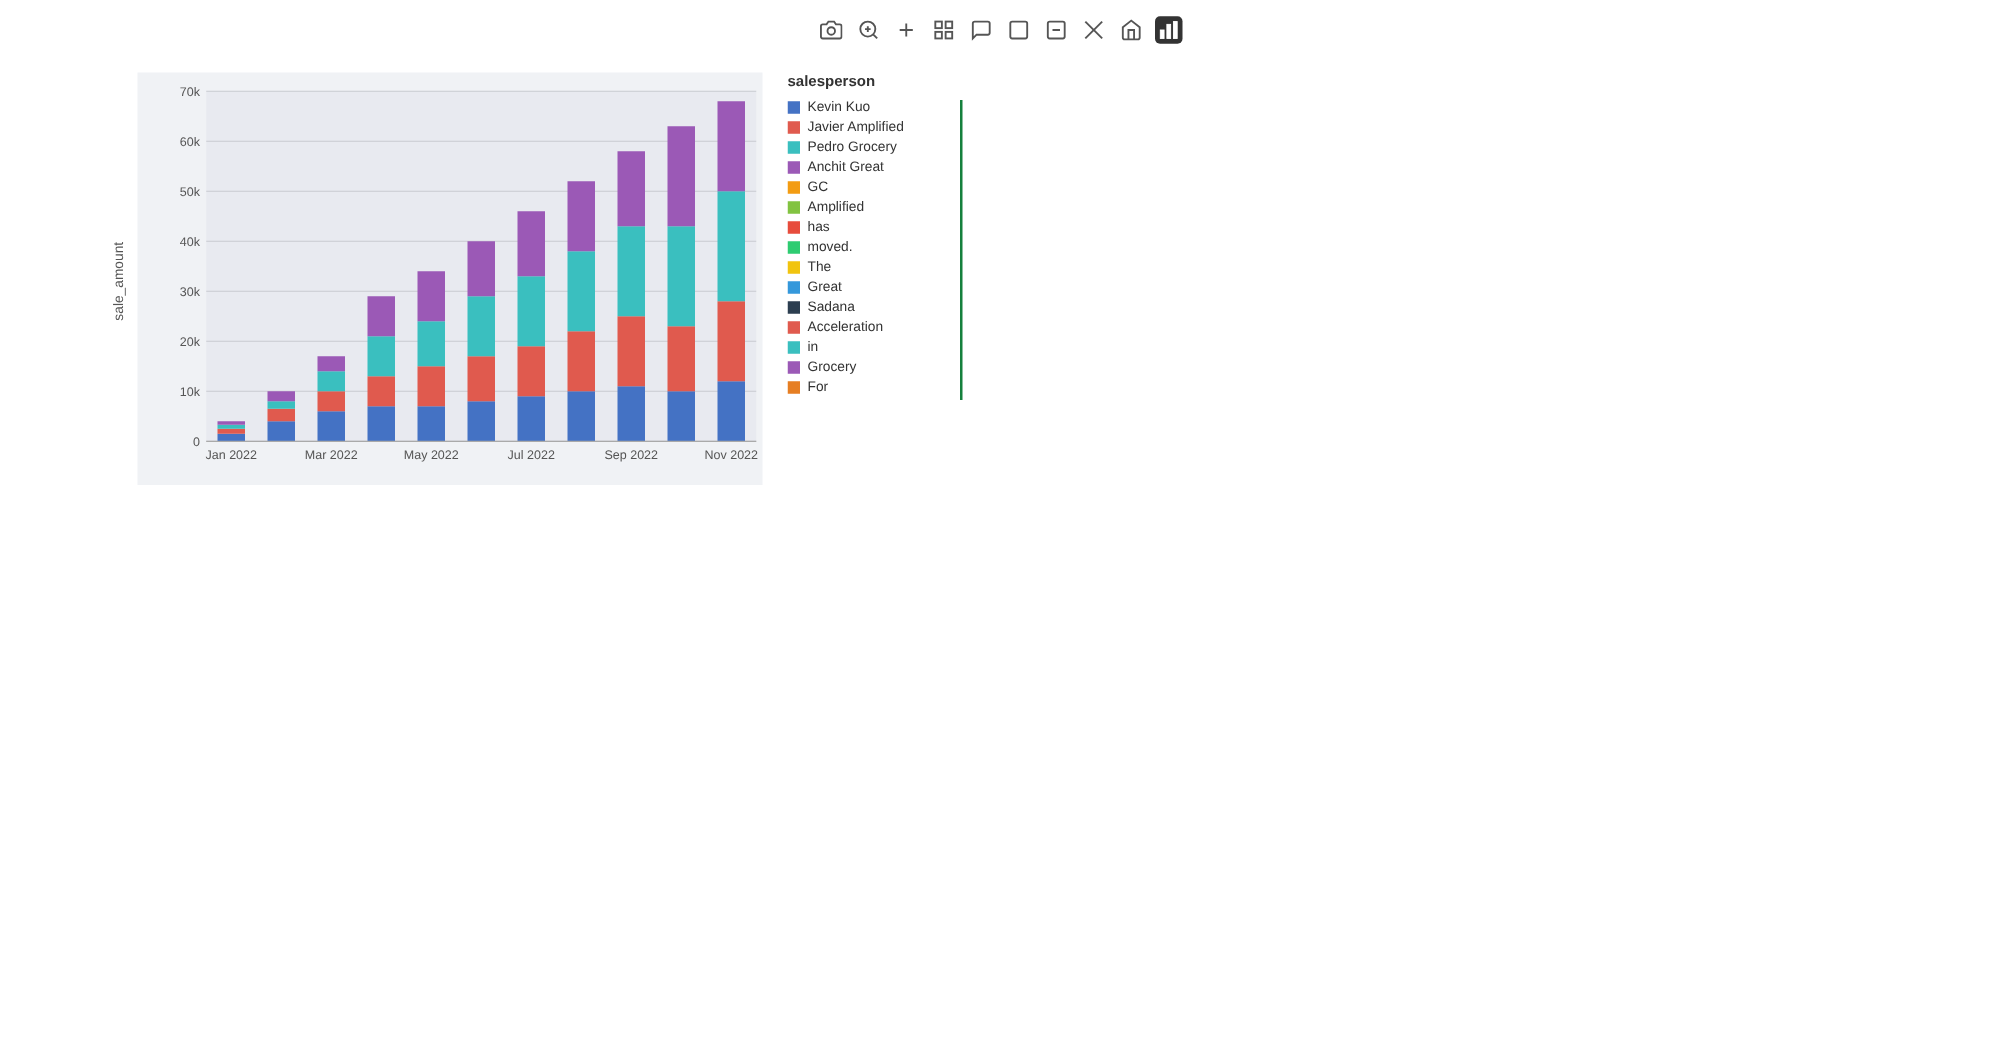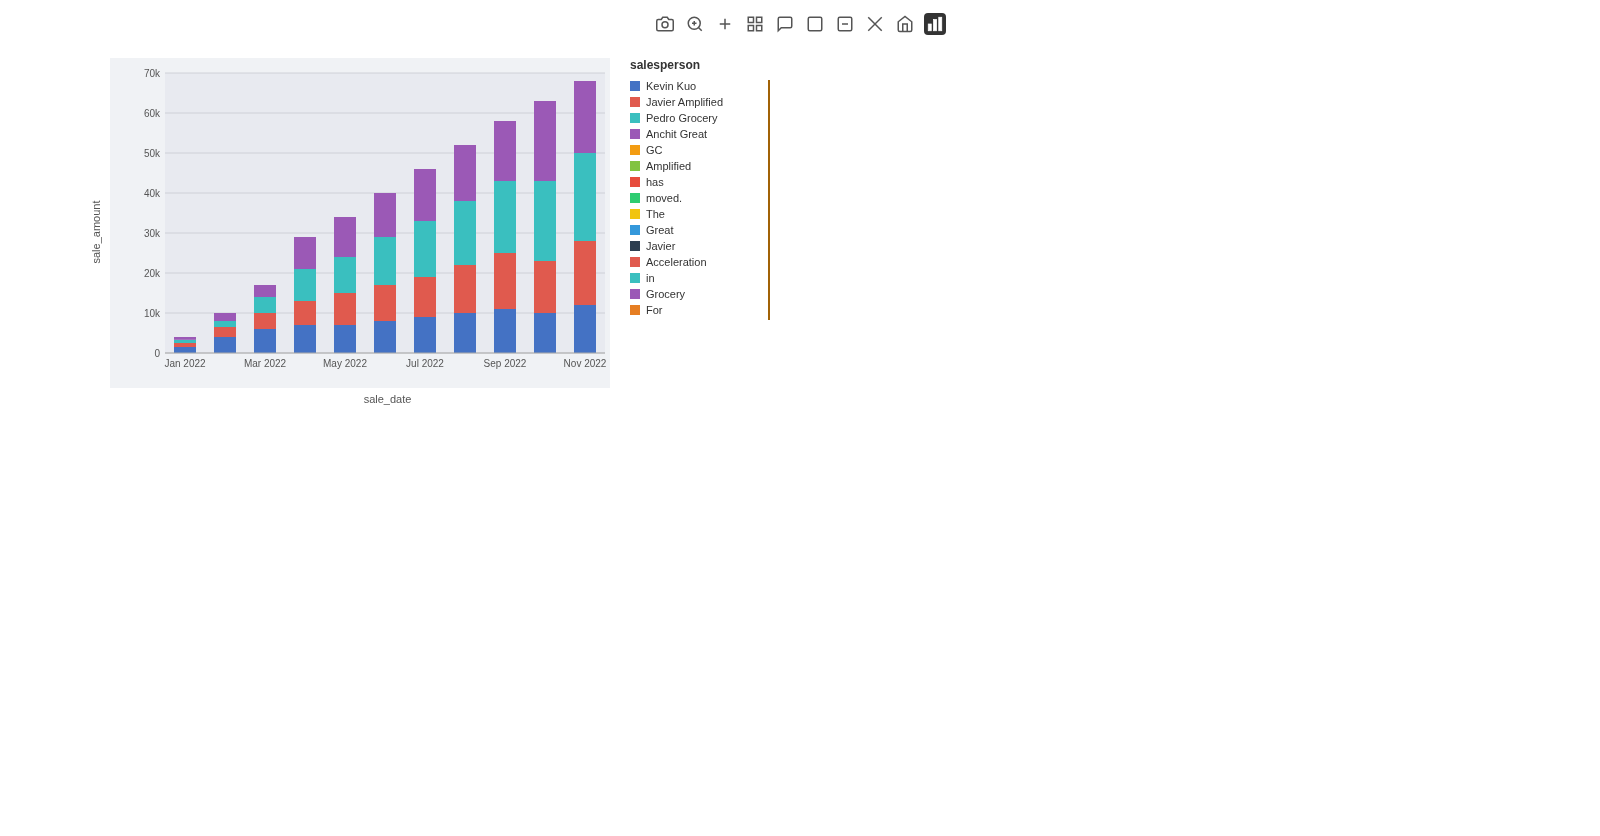"Kevin Kuo" .legend-scroll { border-right: 2px solid #a16207 -> 2px solid #15803d }
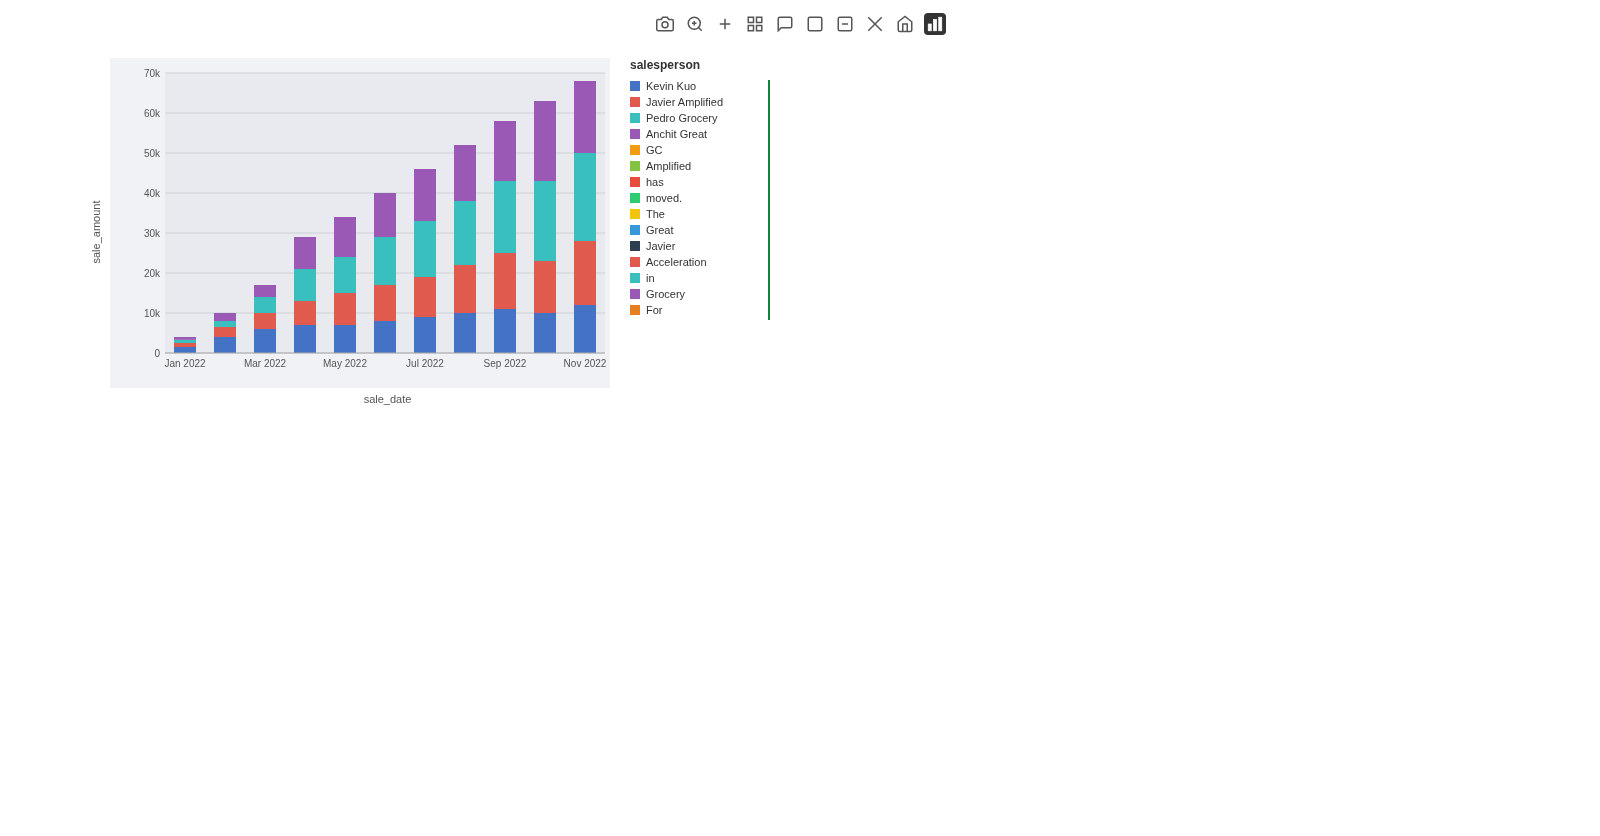"Javier" span { text: Javier -> Sadana }
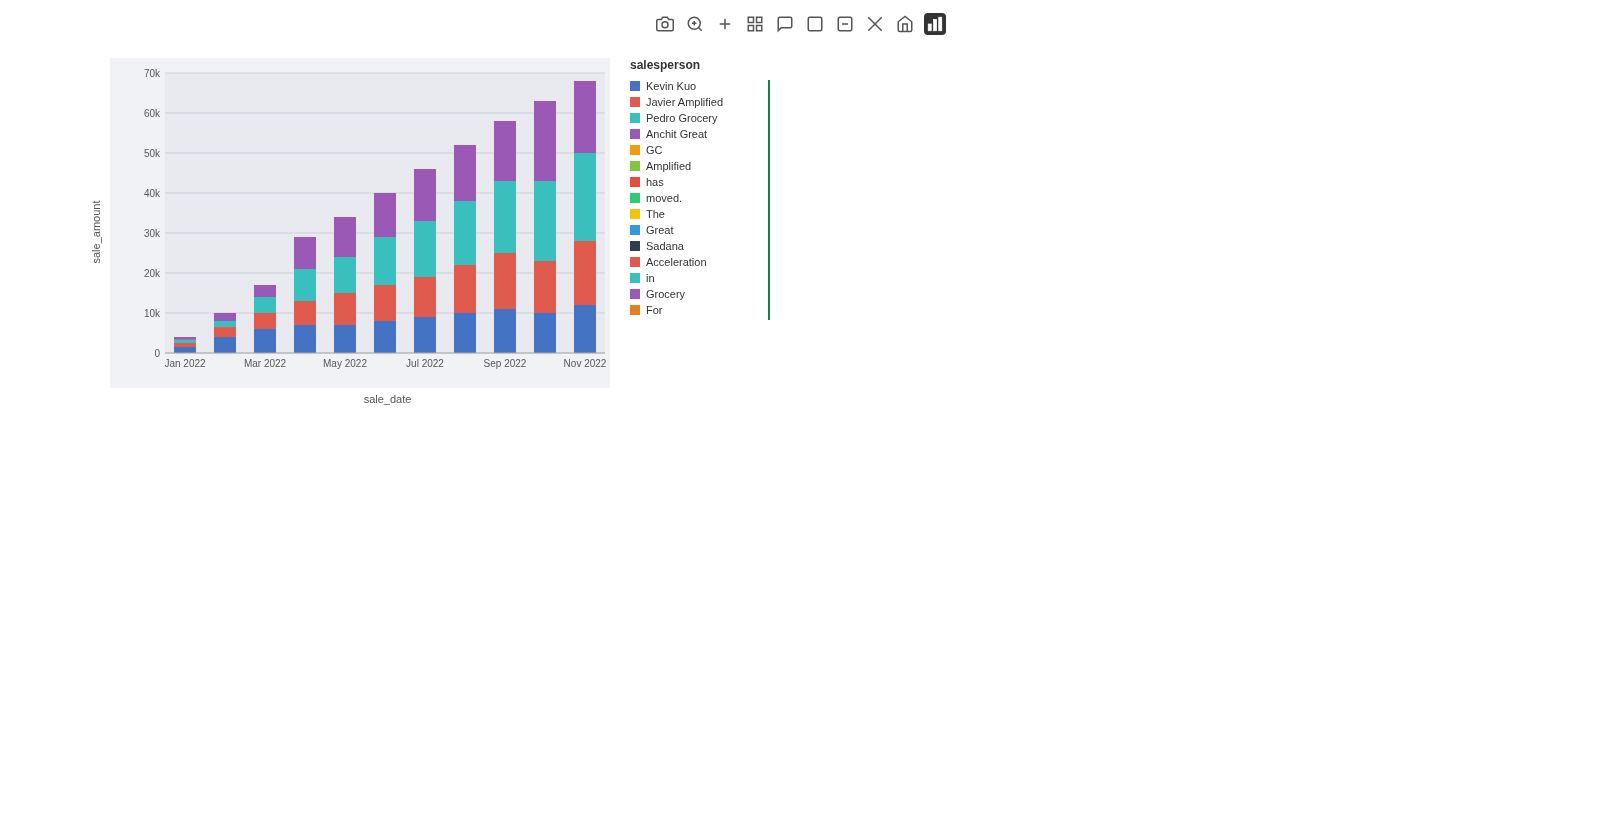"sale_date" div { html: <div>sale_date</div> -> none }
